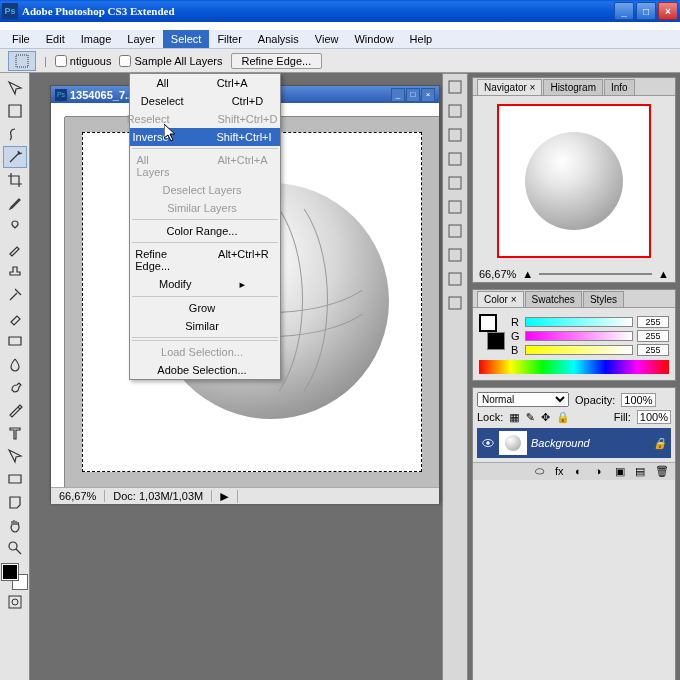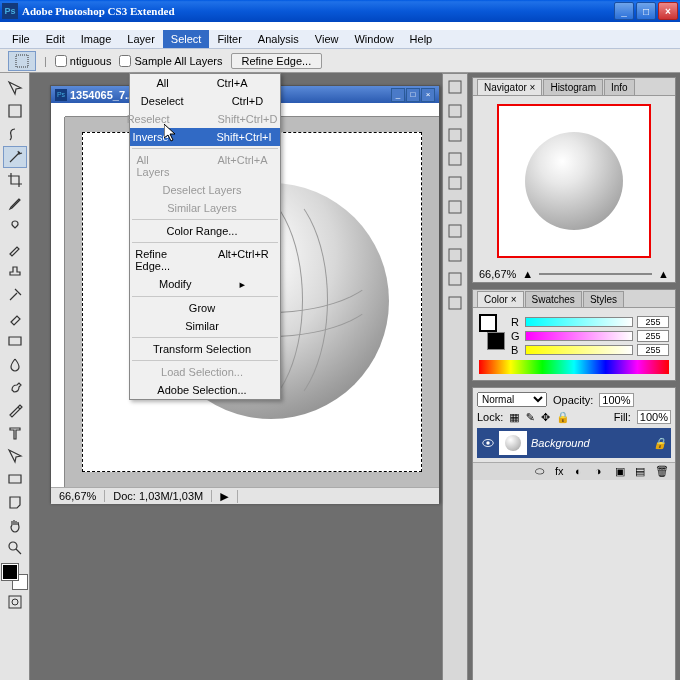"Transform Selection" div.mi { html: <div> <span>Transform Selection</span> </div> -> none }
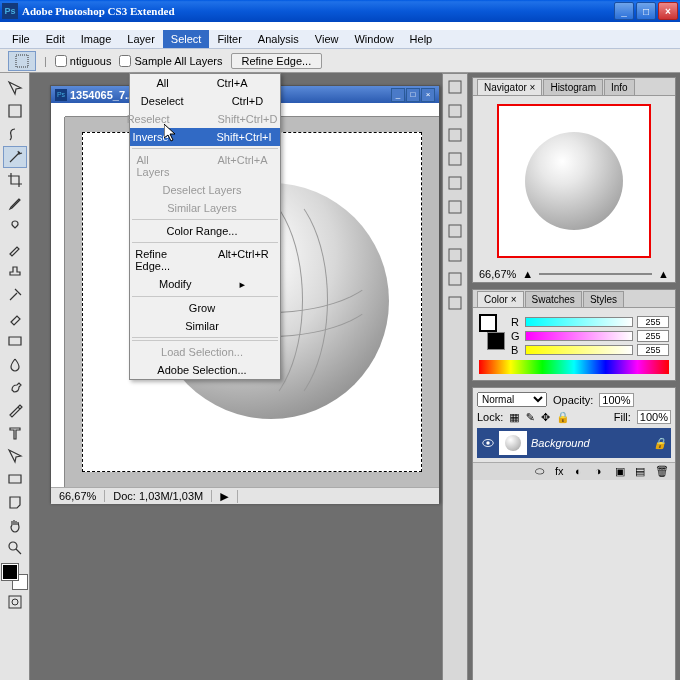"Normal" .laydrop select { width: 70px -> 92px }
